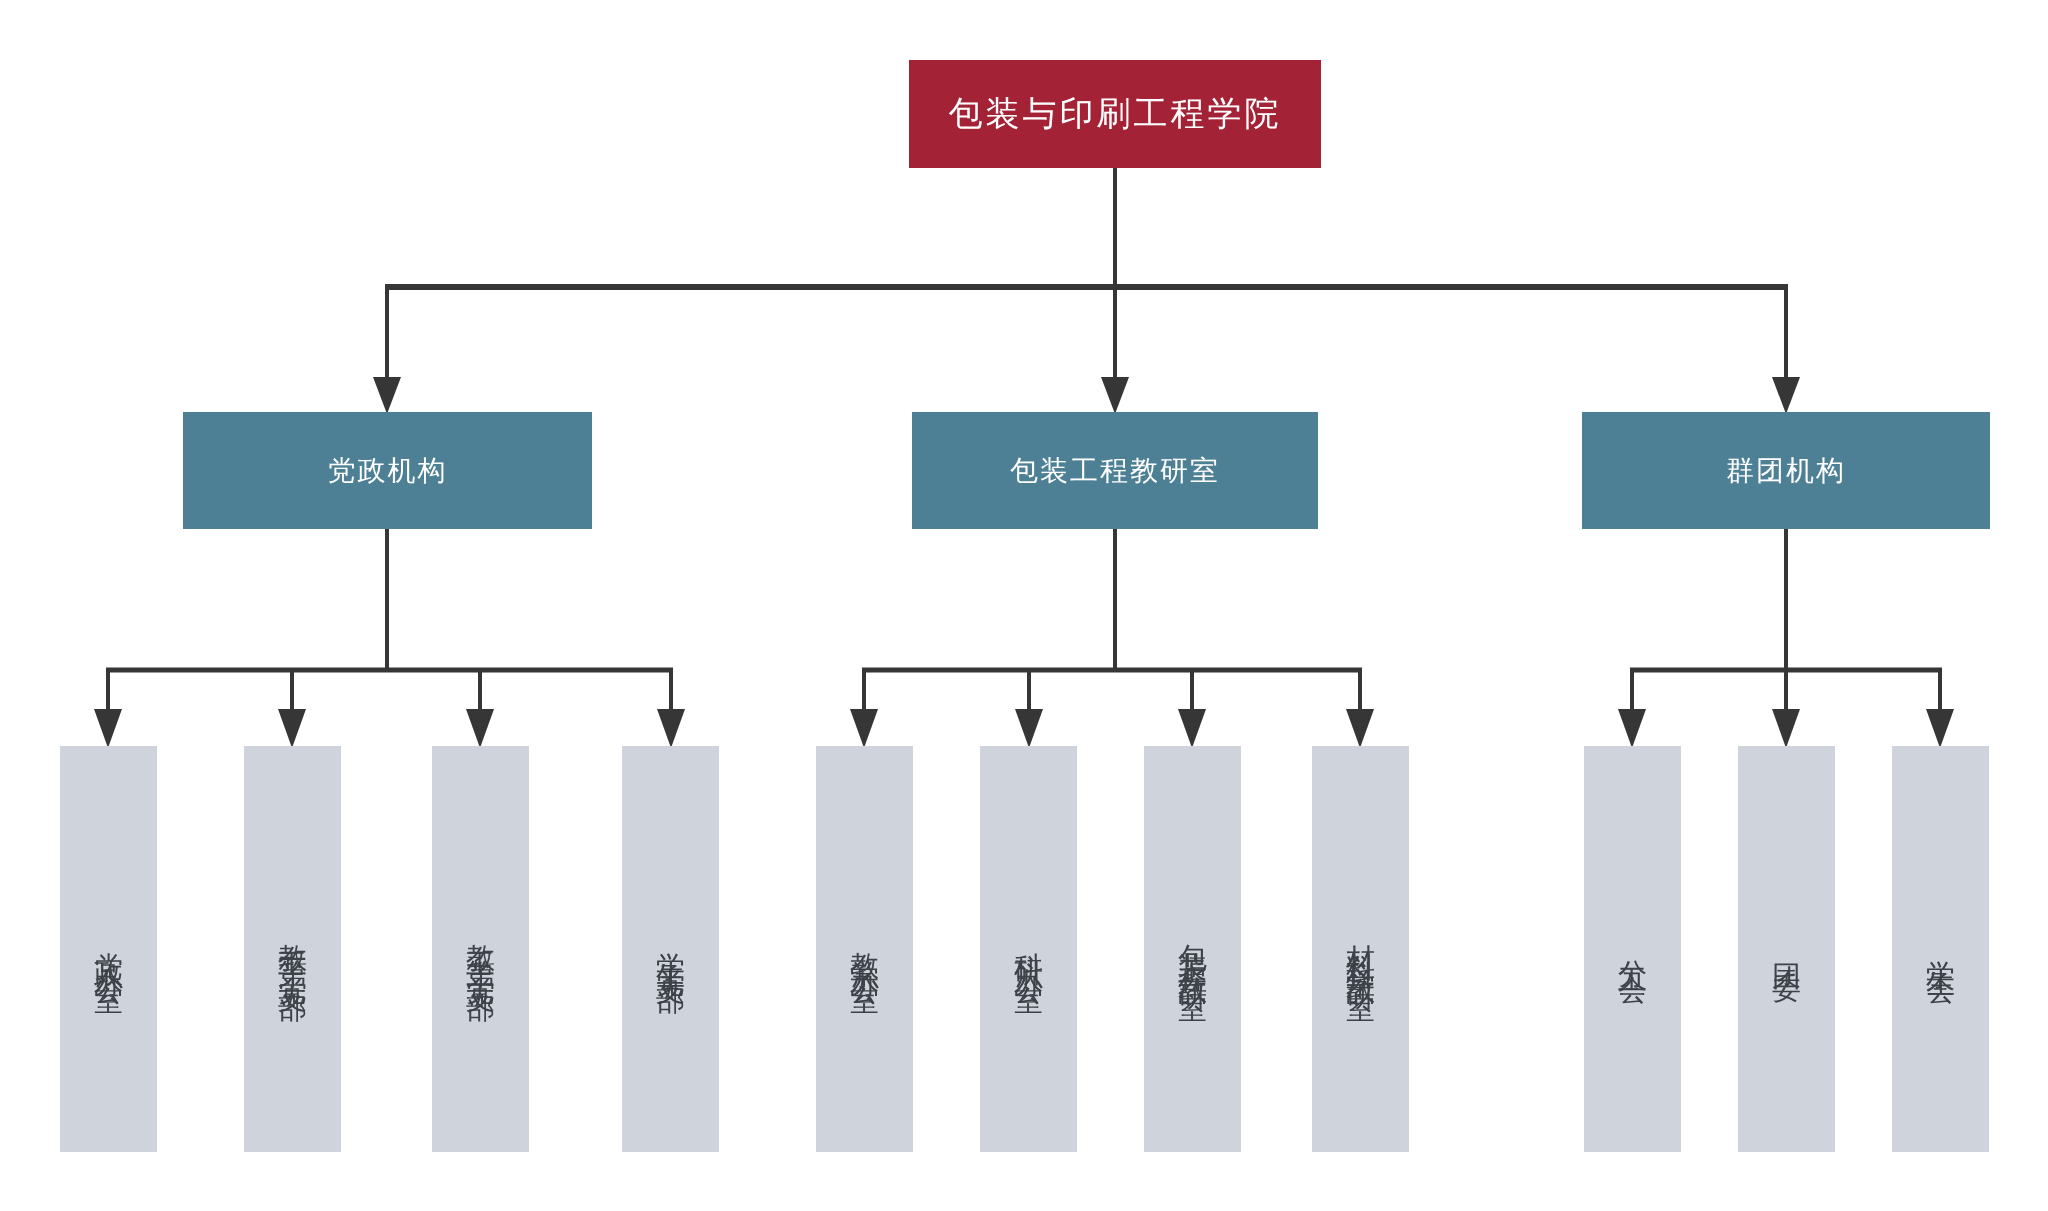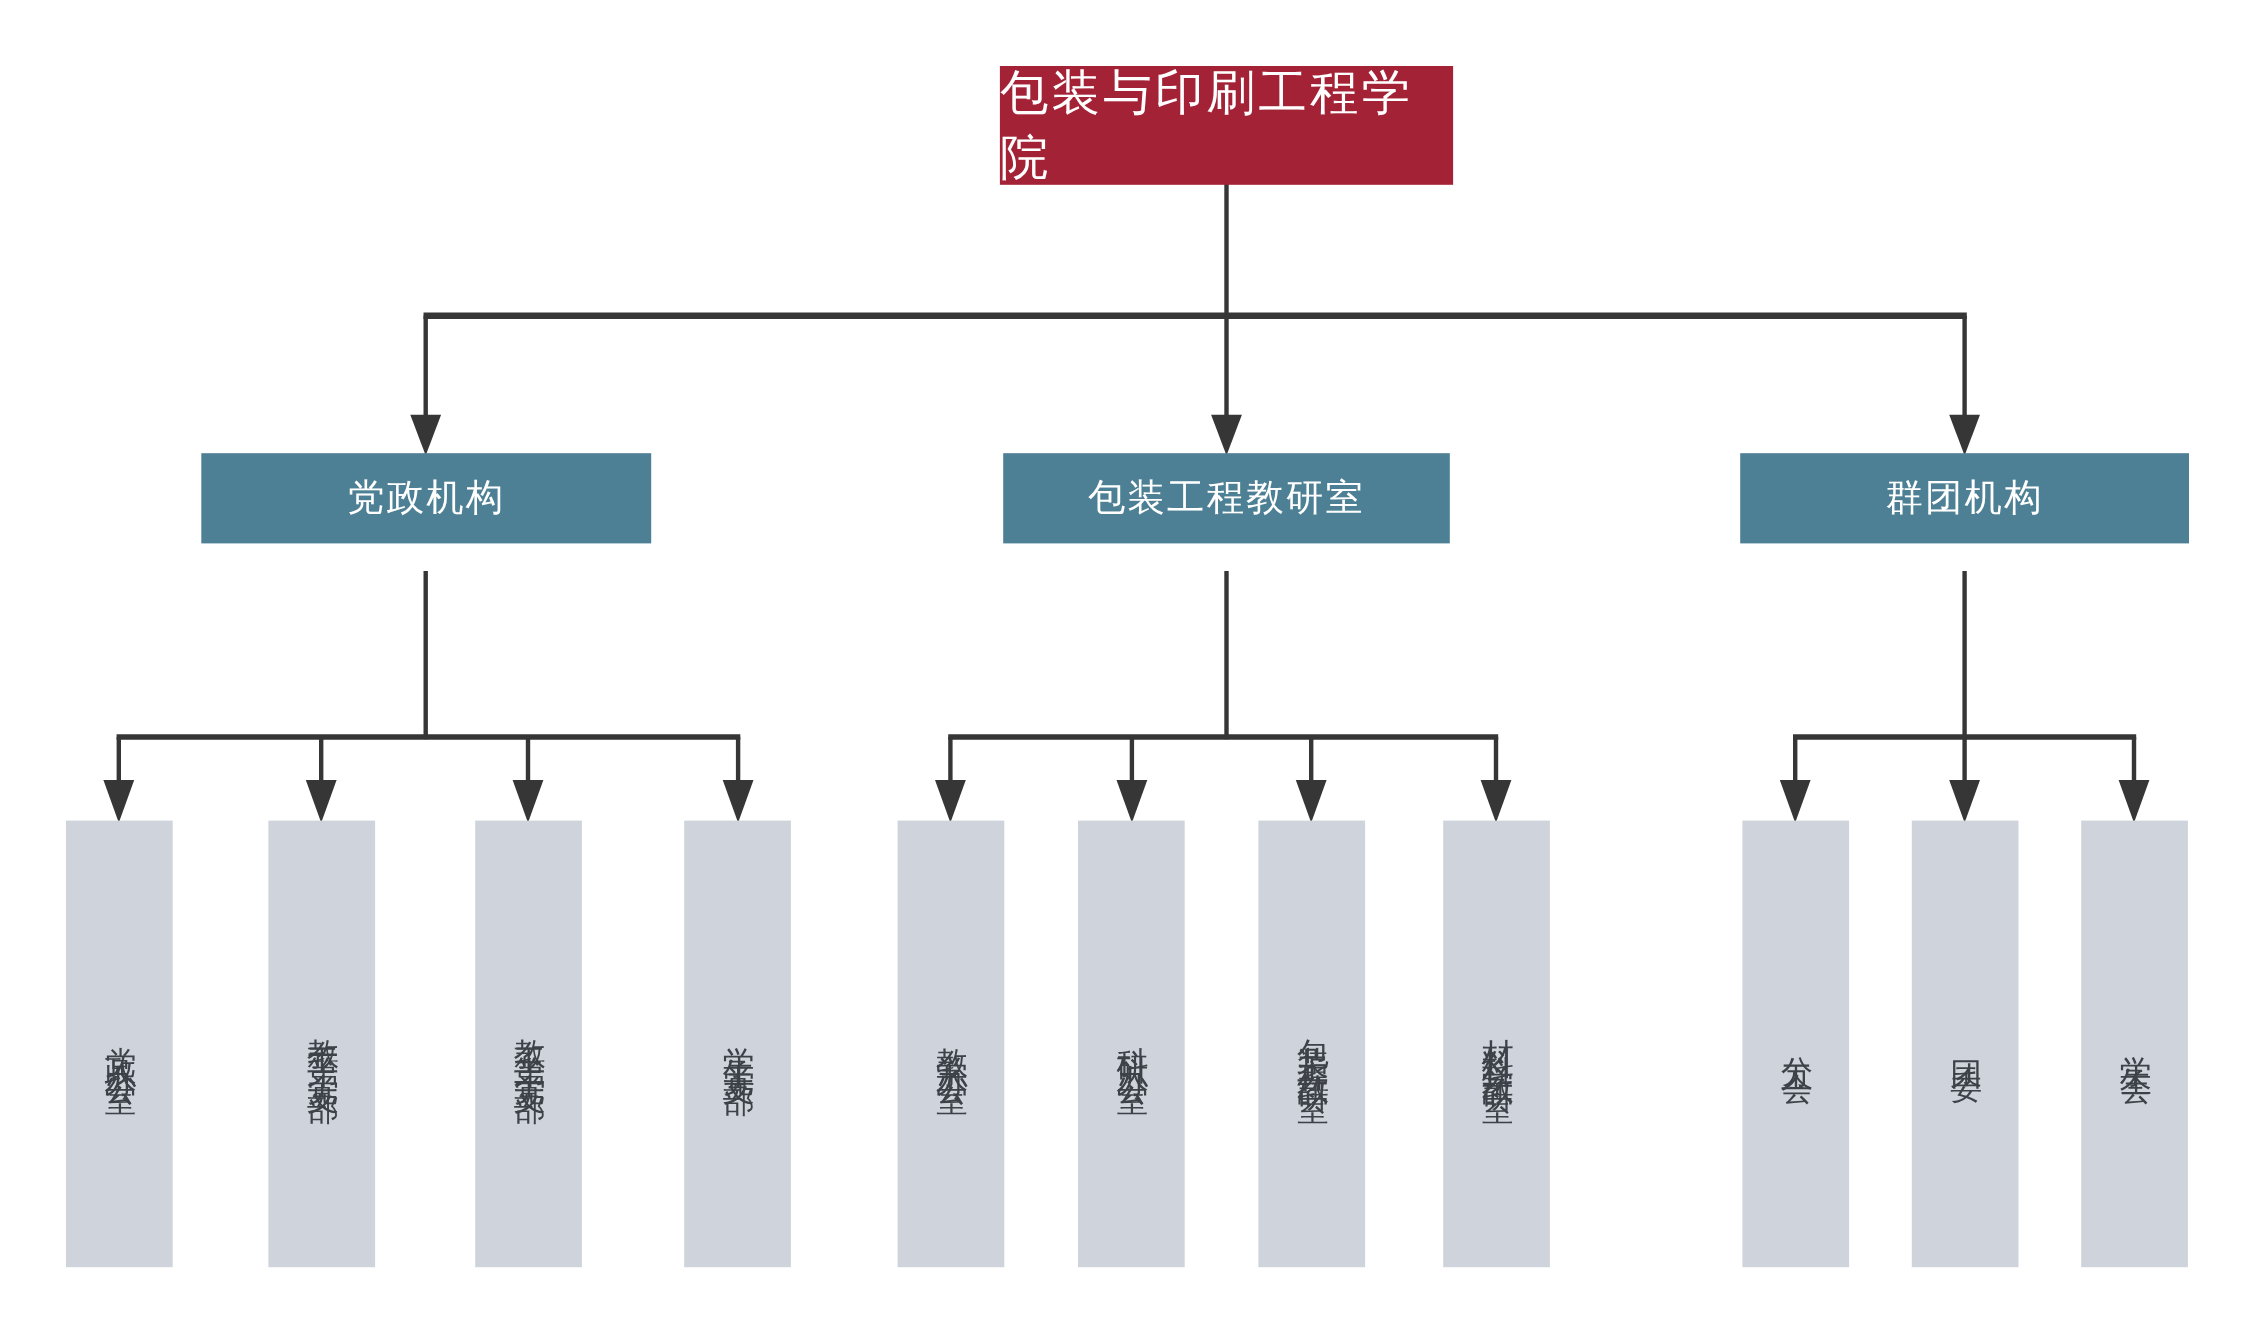"包装与印刷工程学院" .root-node { font-size: 44px -> 34px }
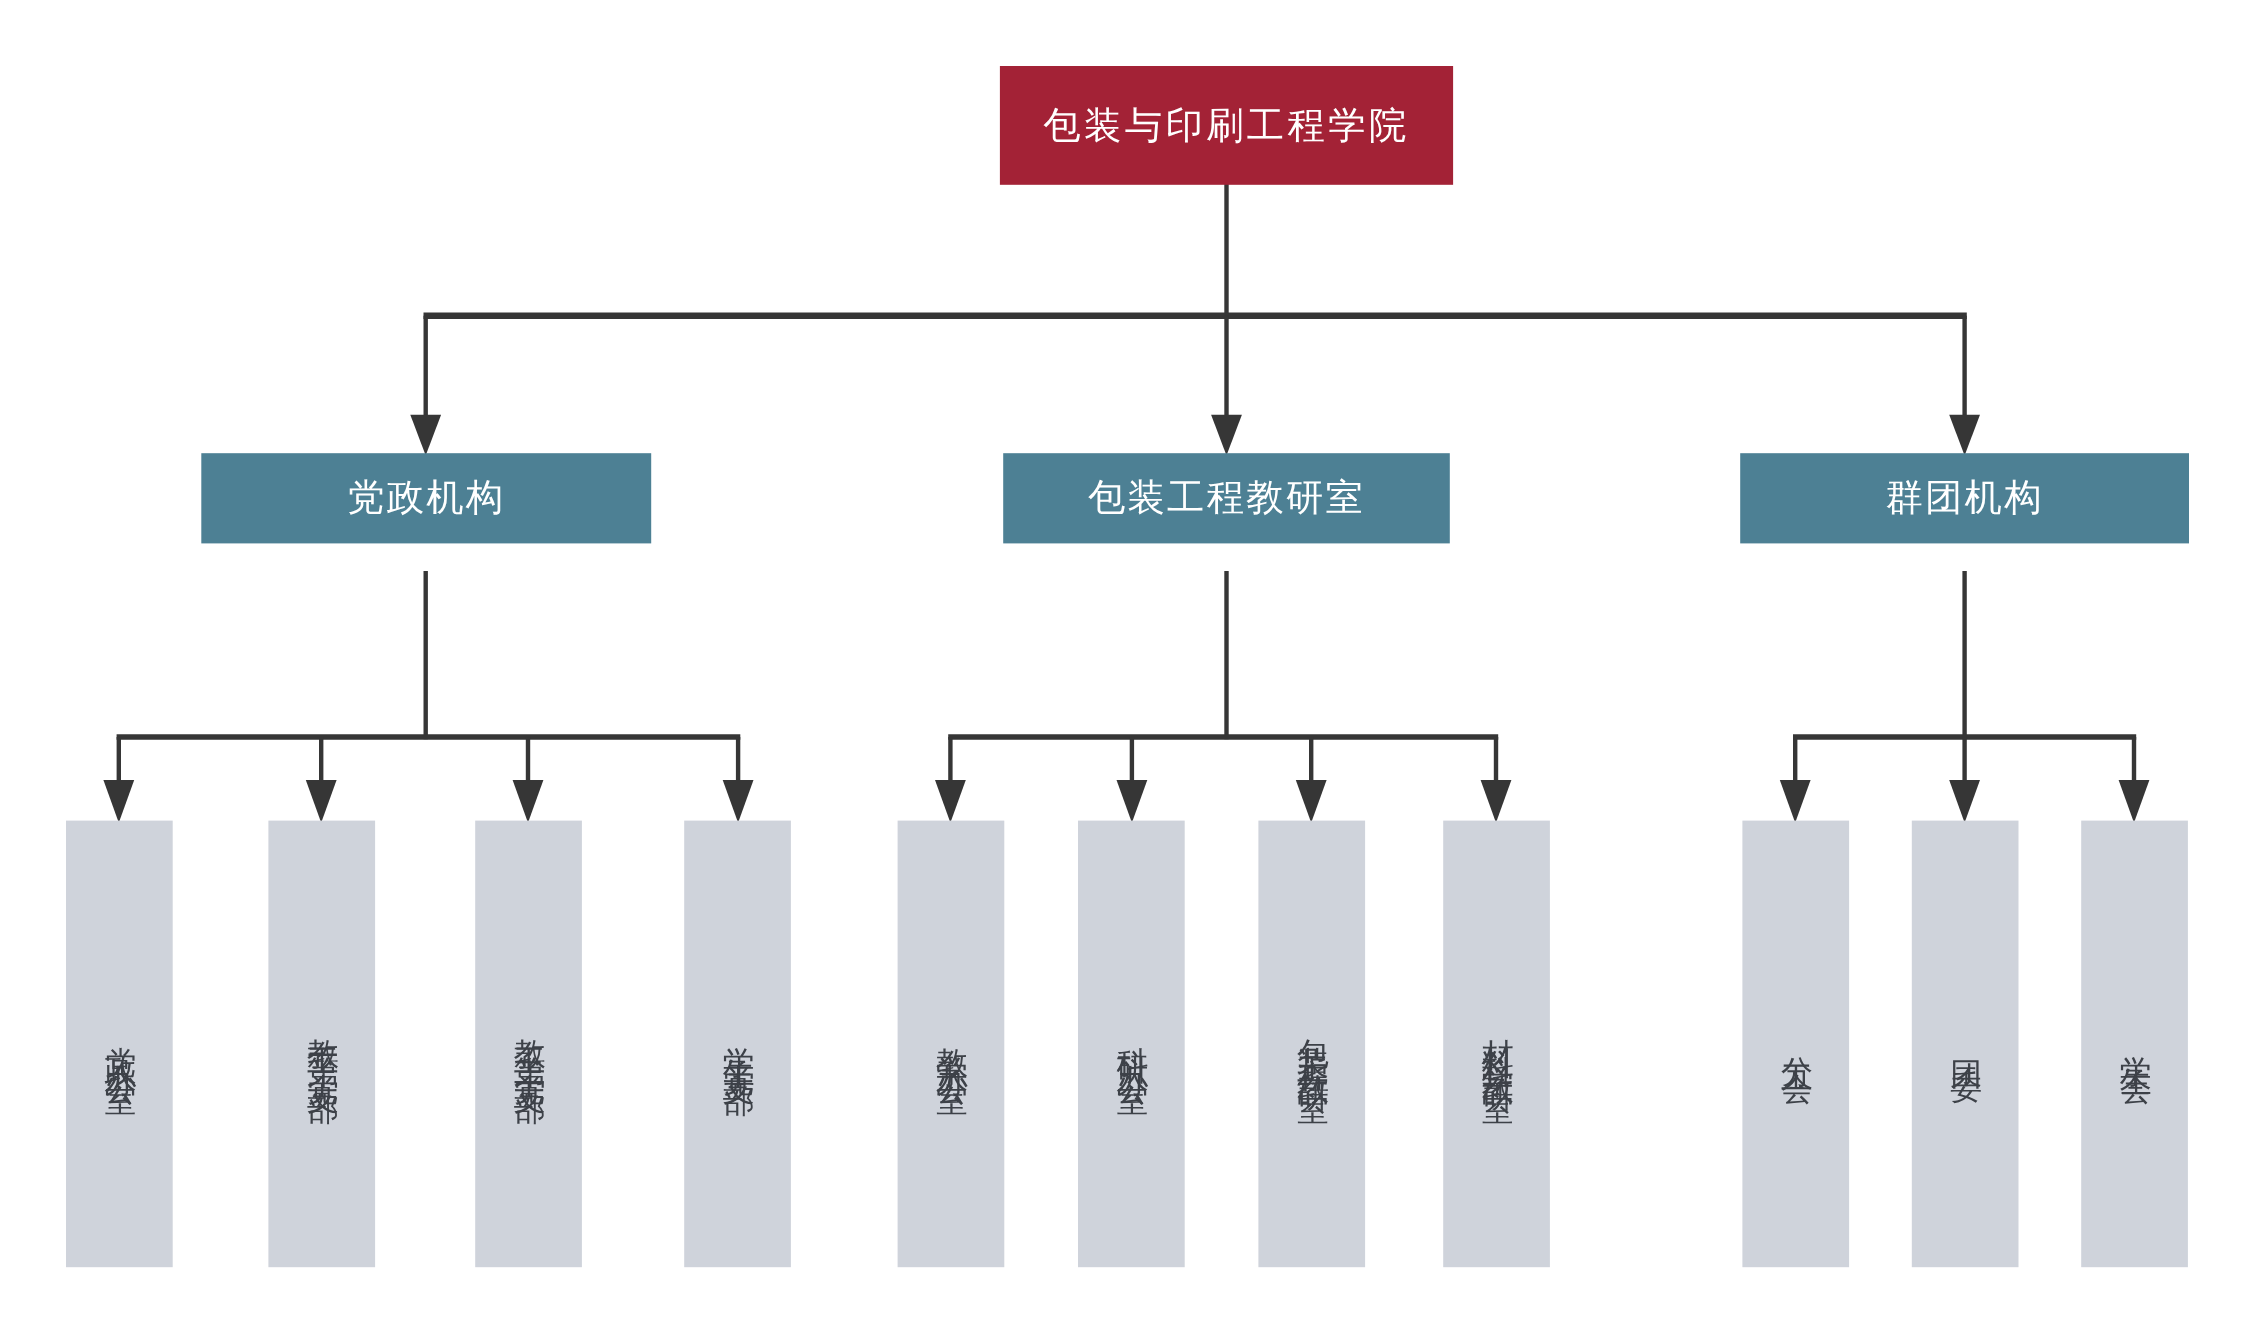"党政机构" .branch-node { font-size: 34px -> 28px; height: 82px -> 117px }
